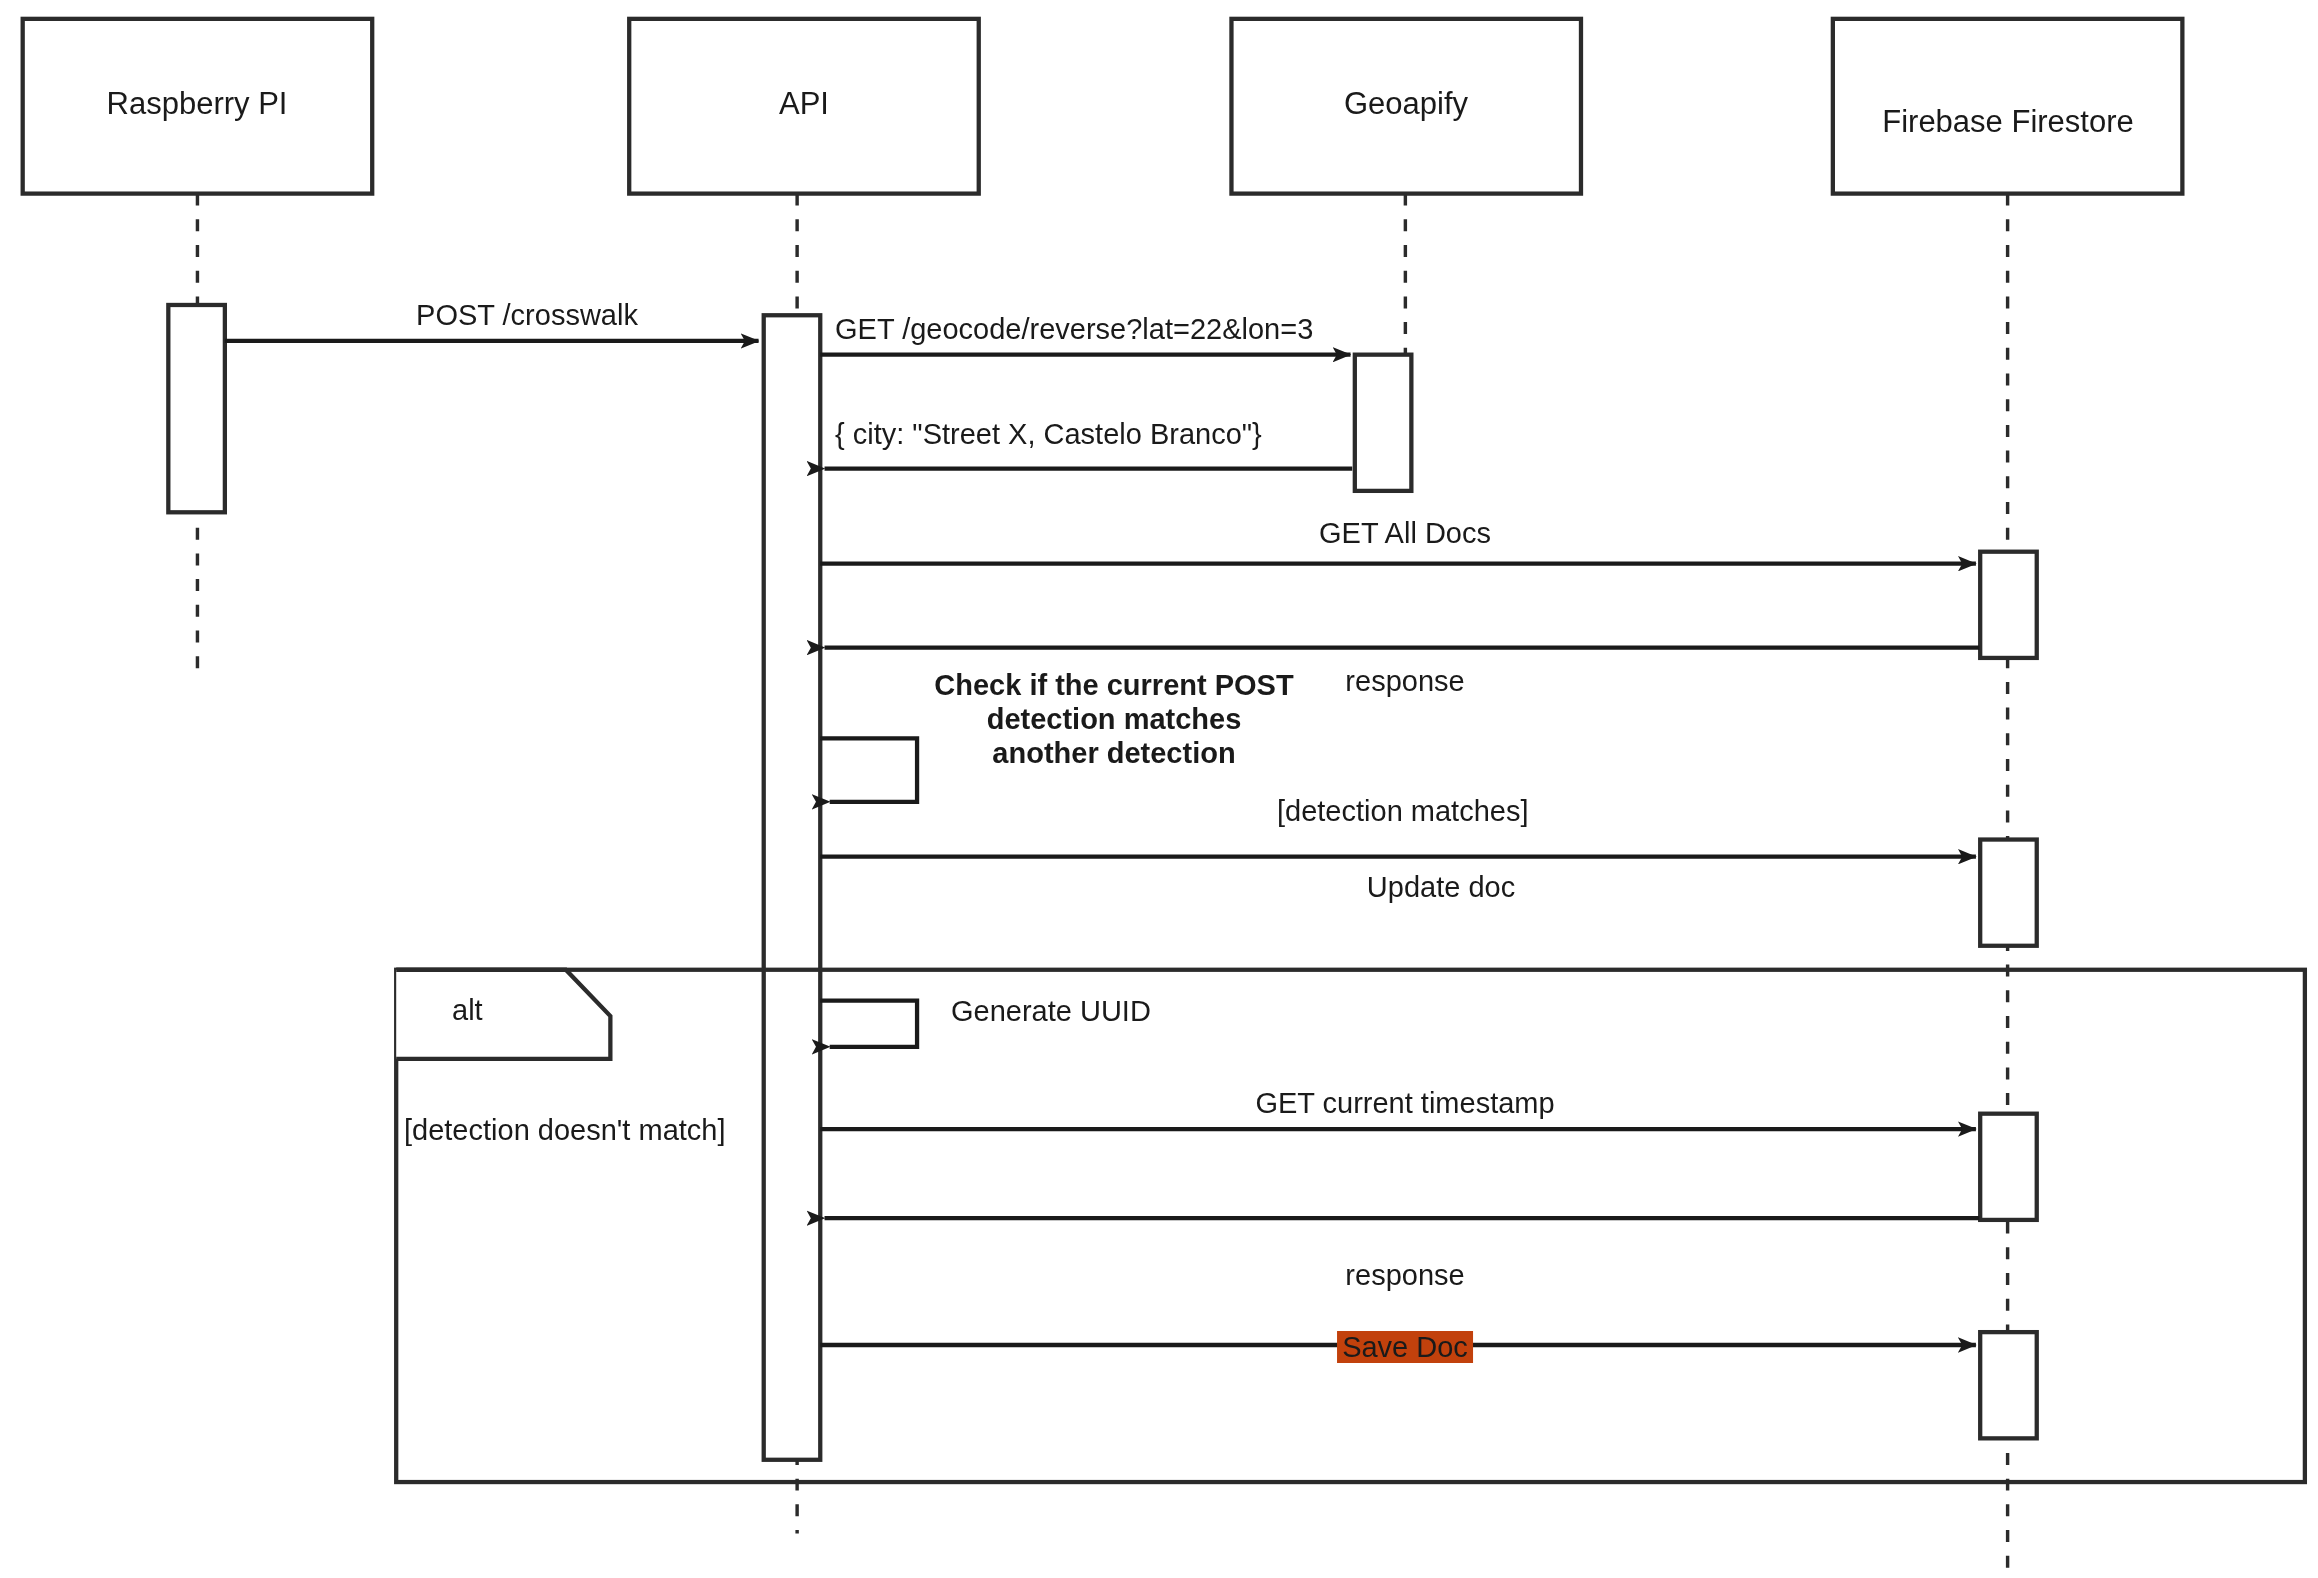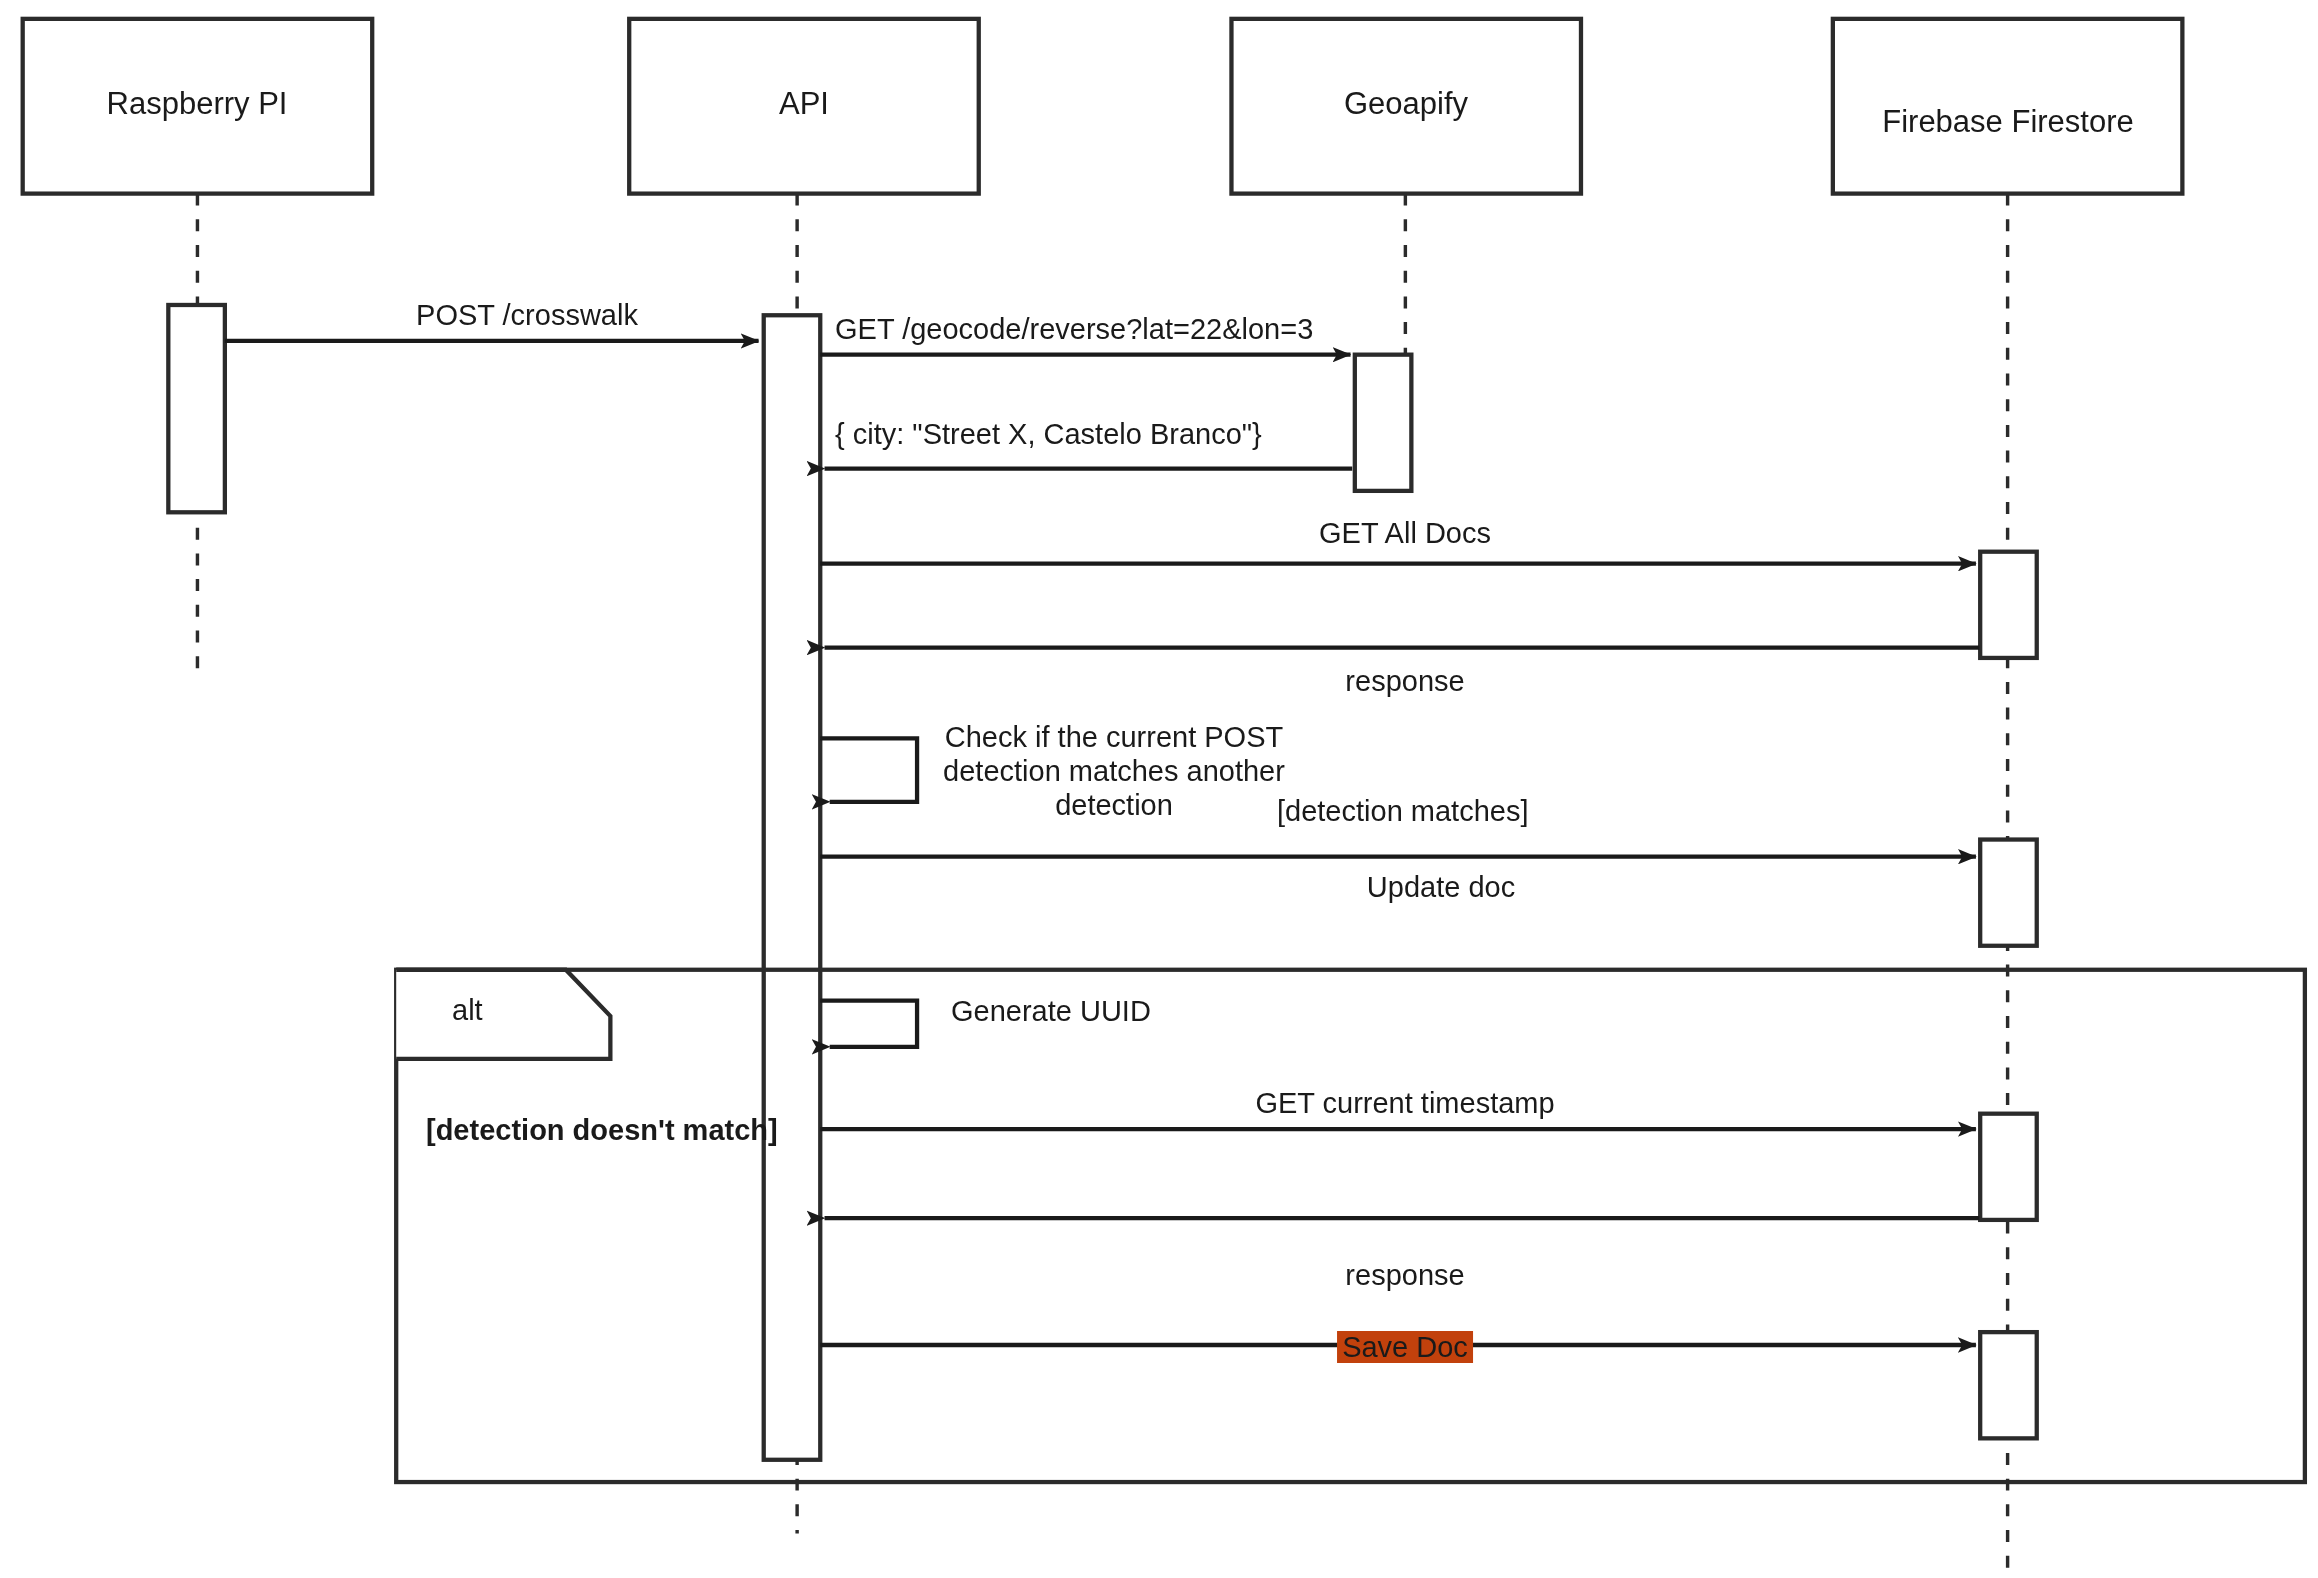"Check if the current POST" div.mlabel { font-weight: none -> bold; top: 720px -> 668px }
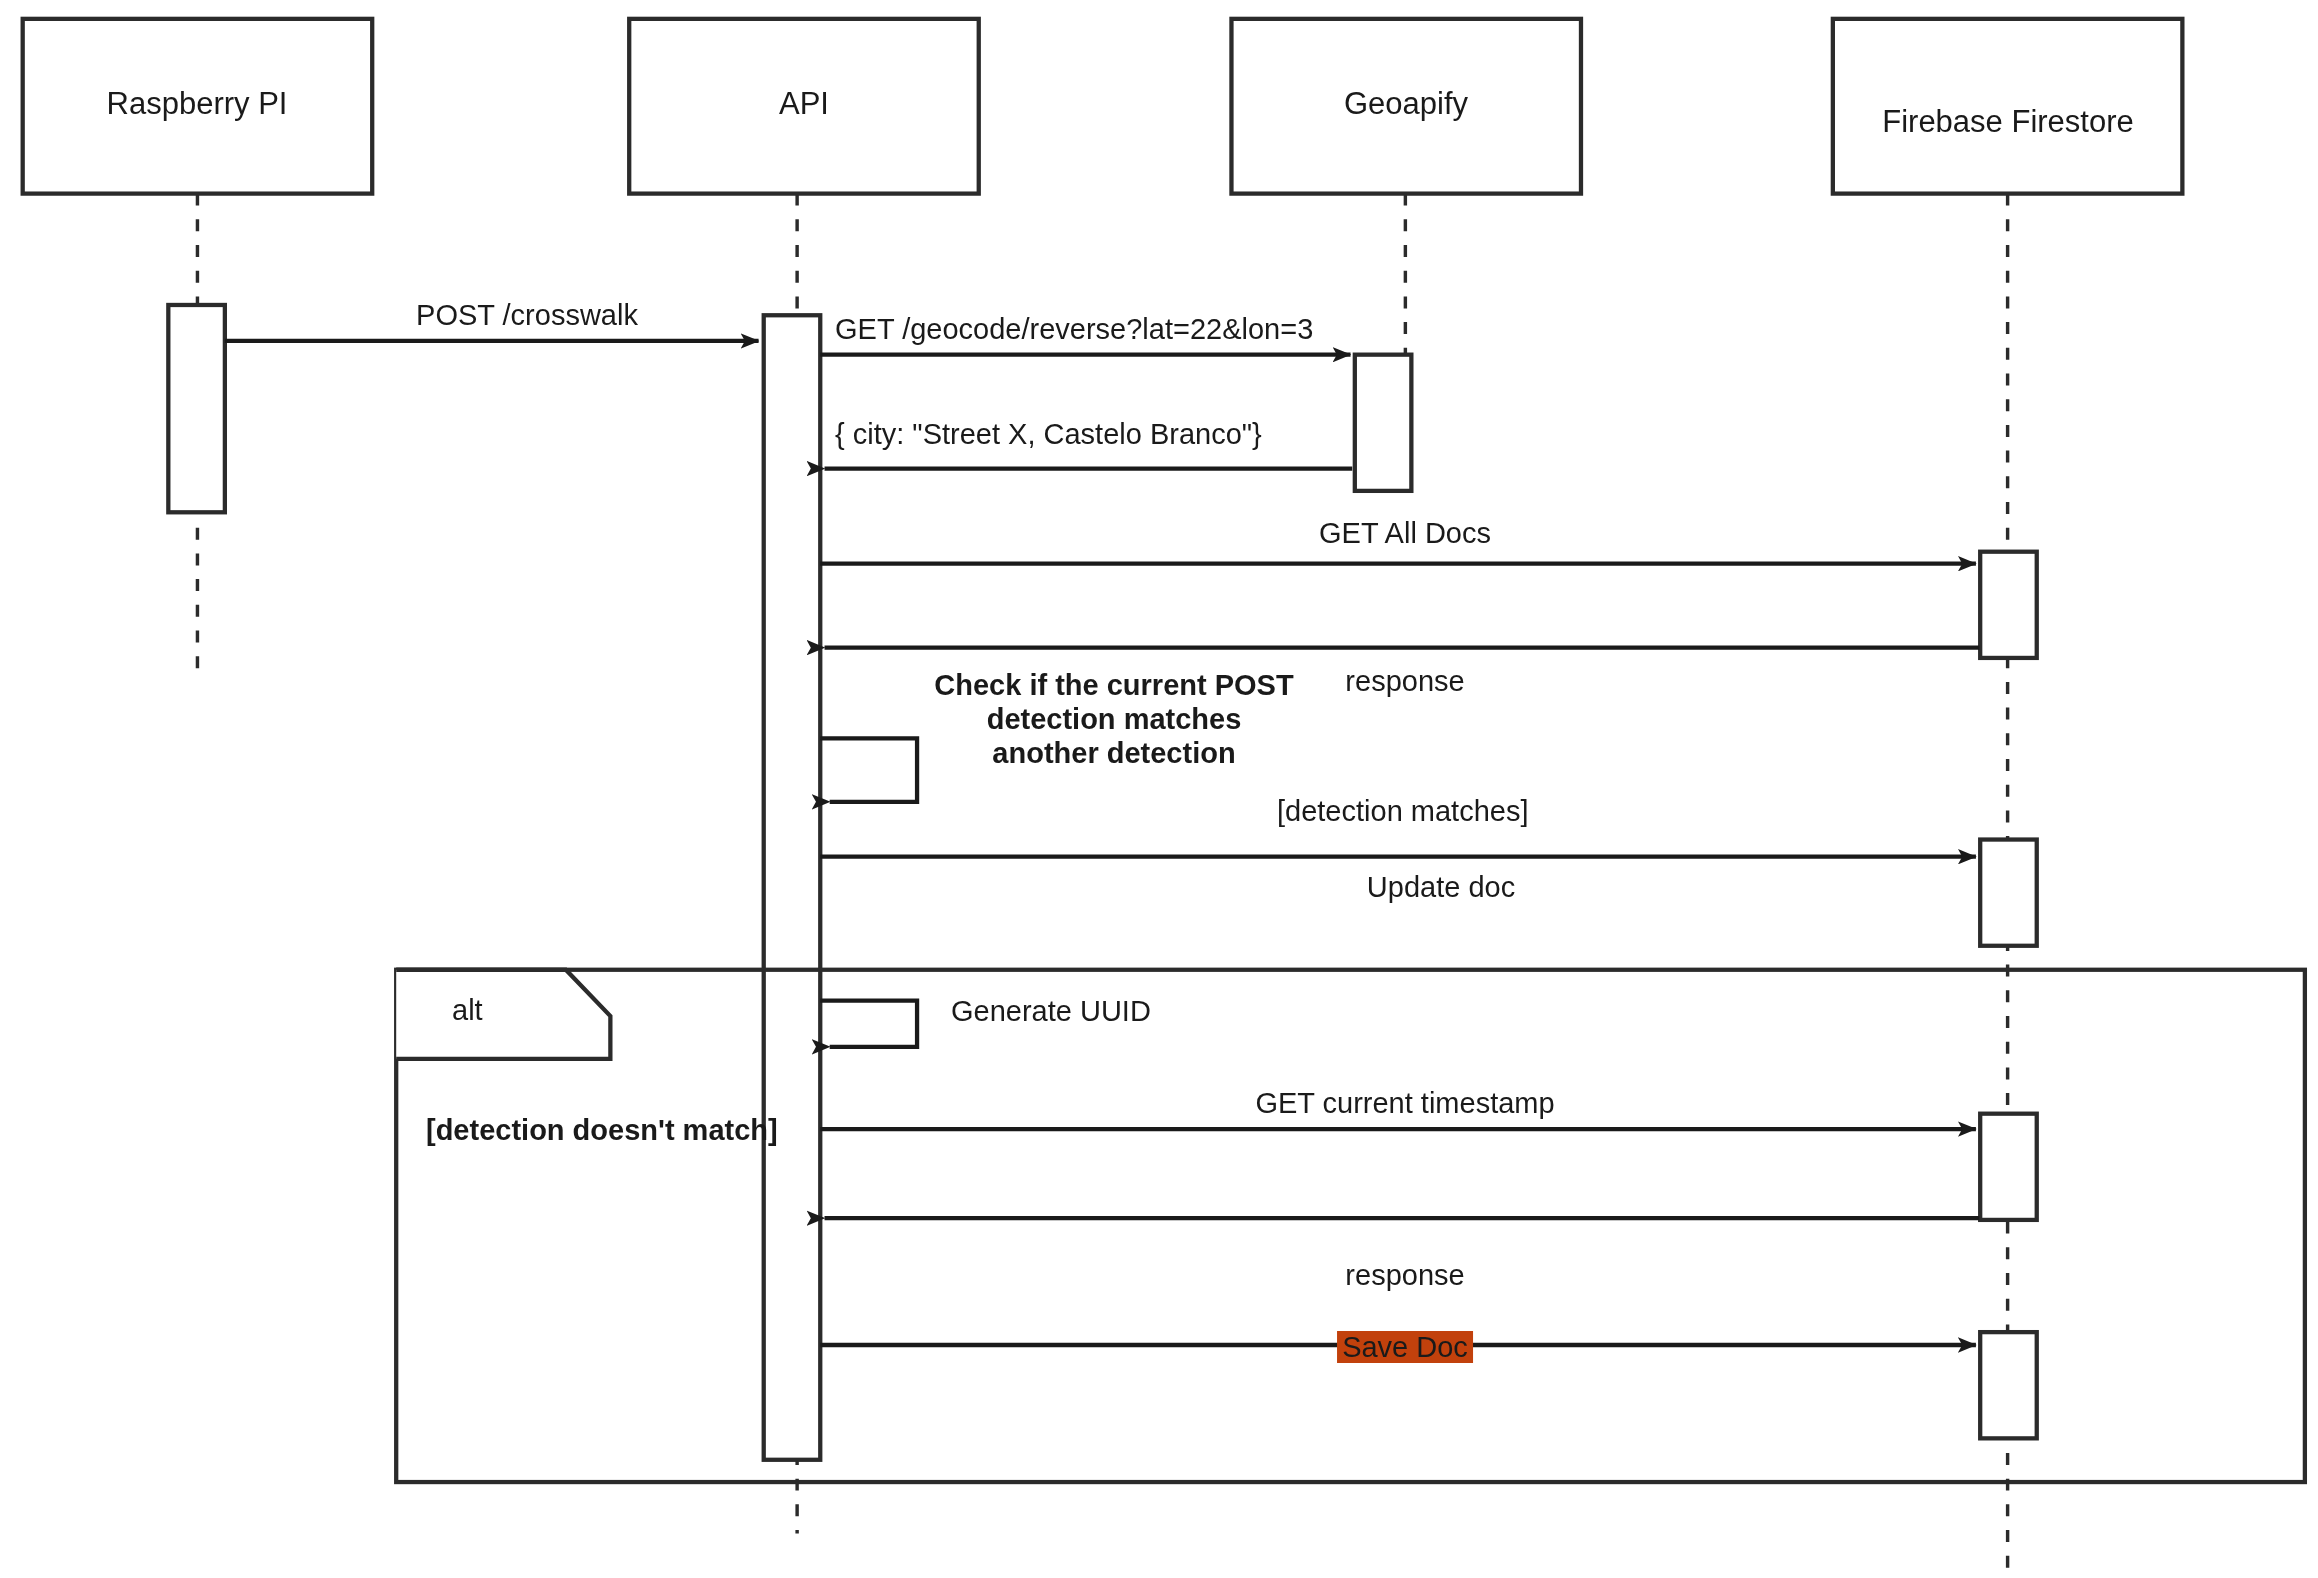"[detection doesn't match]" div.guard { font-weight: bold -> none; left: 426px -> 404px }
